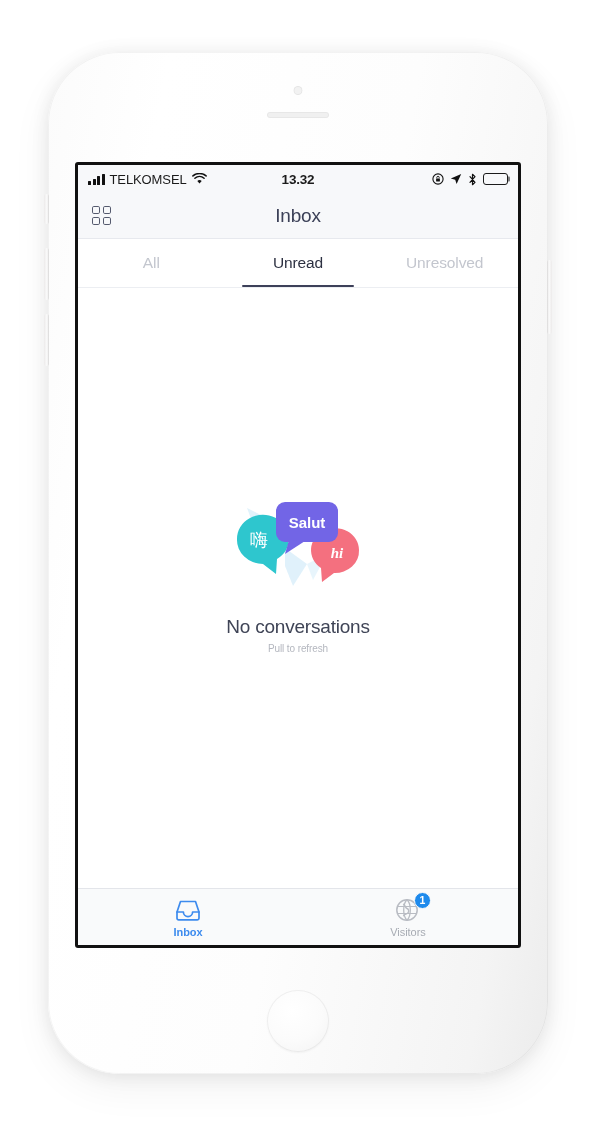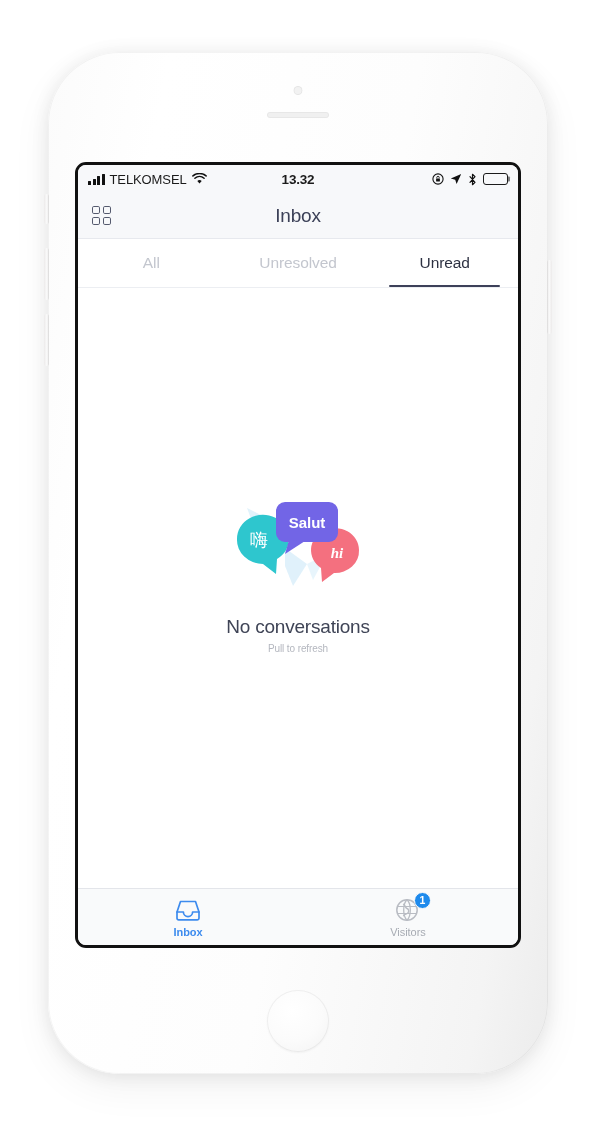"TELKOMSEL" #screen { border-radius: 11px -> 3px }
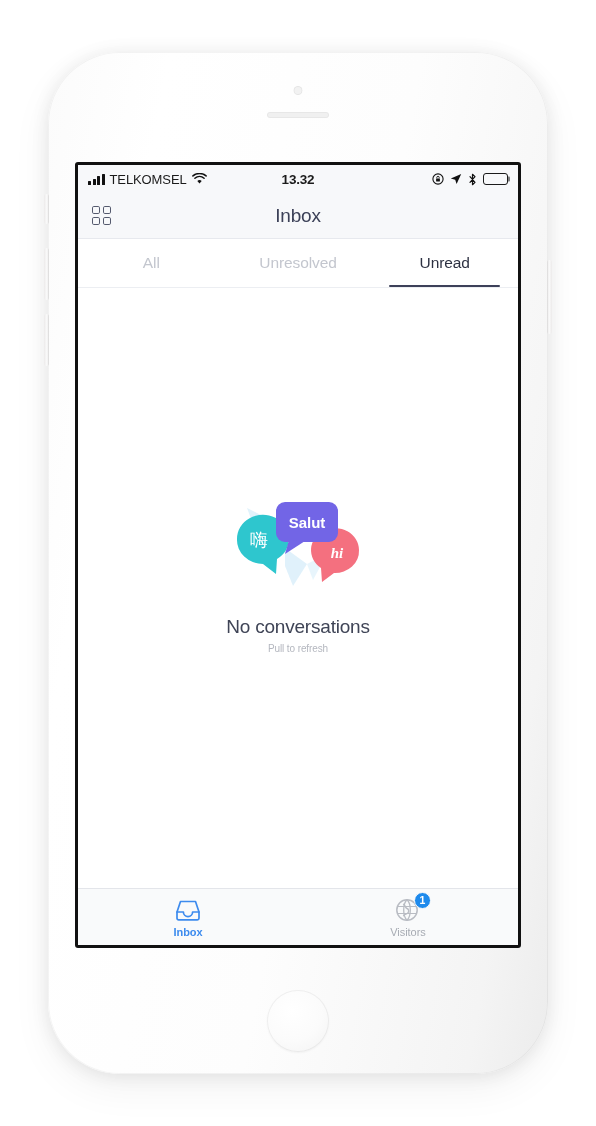"Unresolved" div.filter-tab { order: before "Unread" -> after "Unread" }
